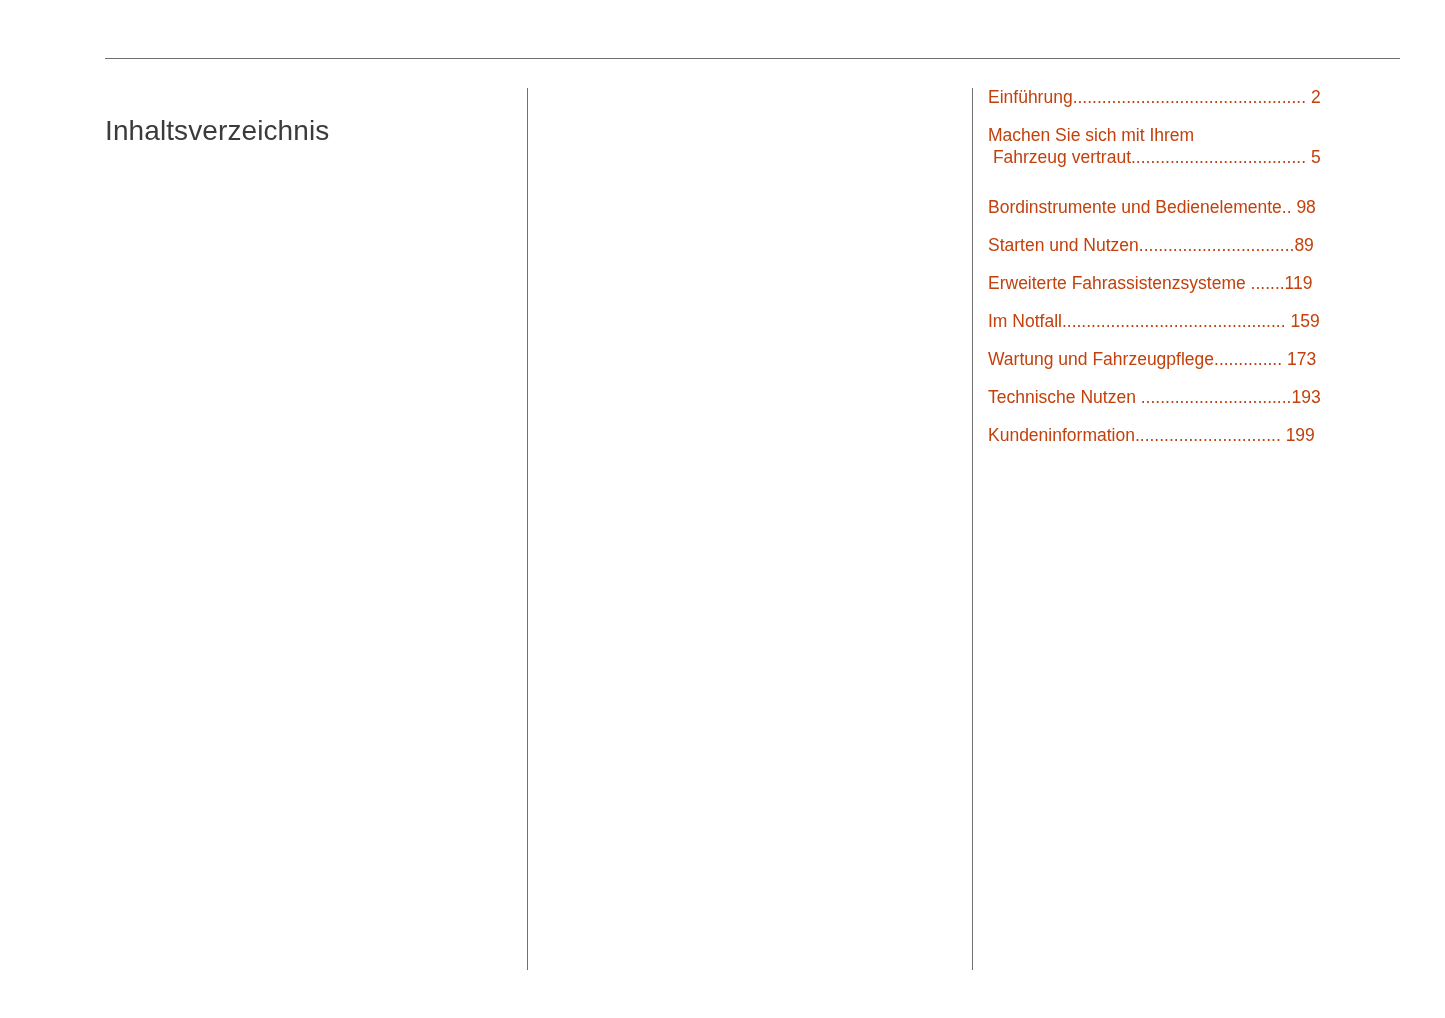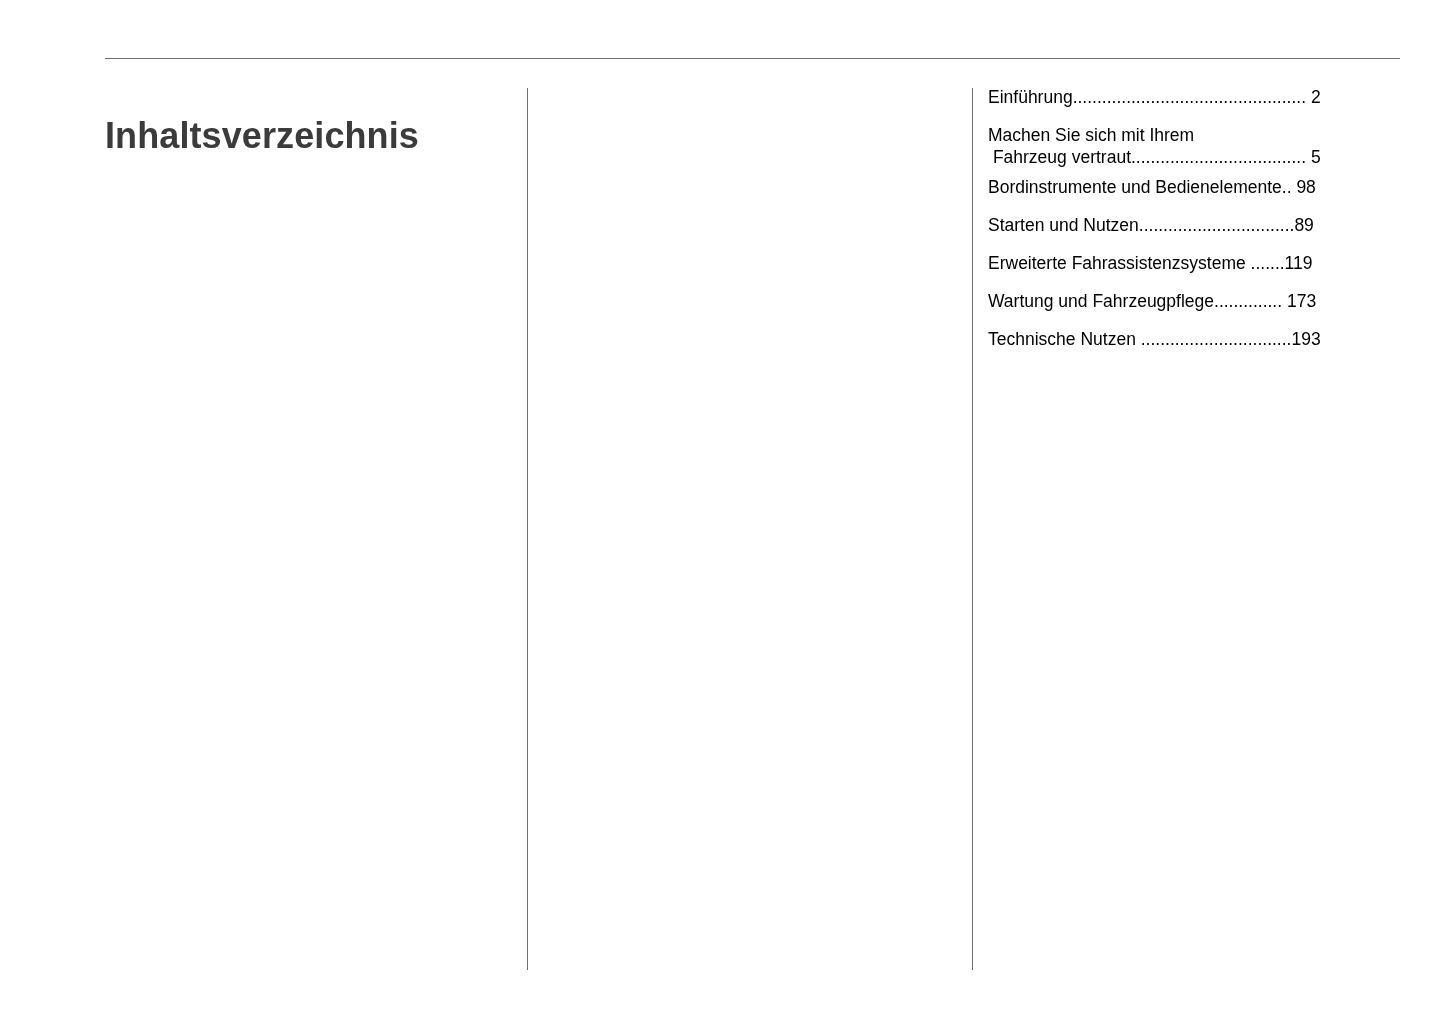"Einführung.............................." .toc-entry { color: #000000 -> #c2410c }
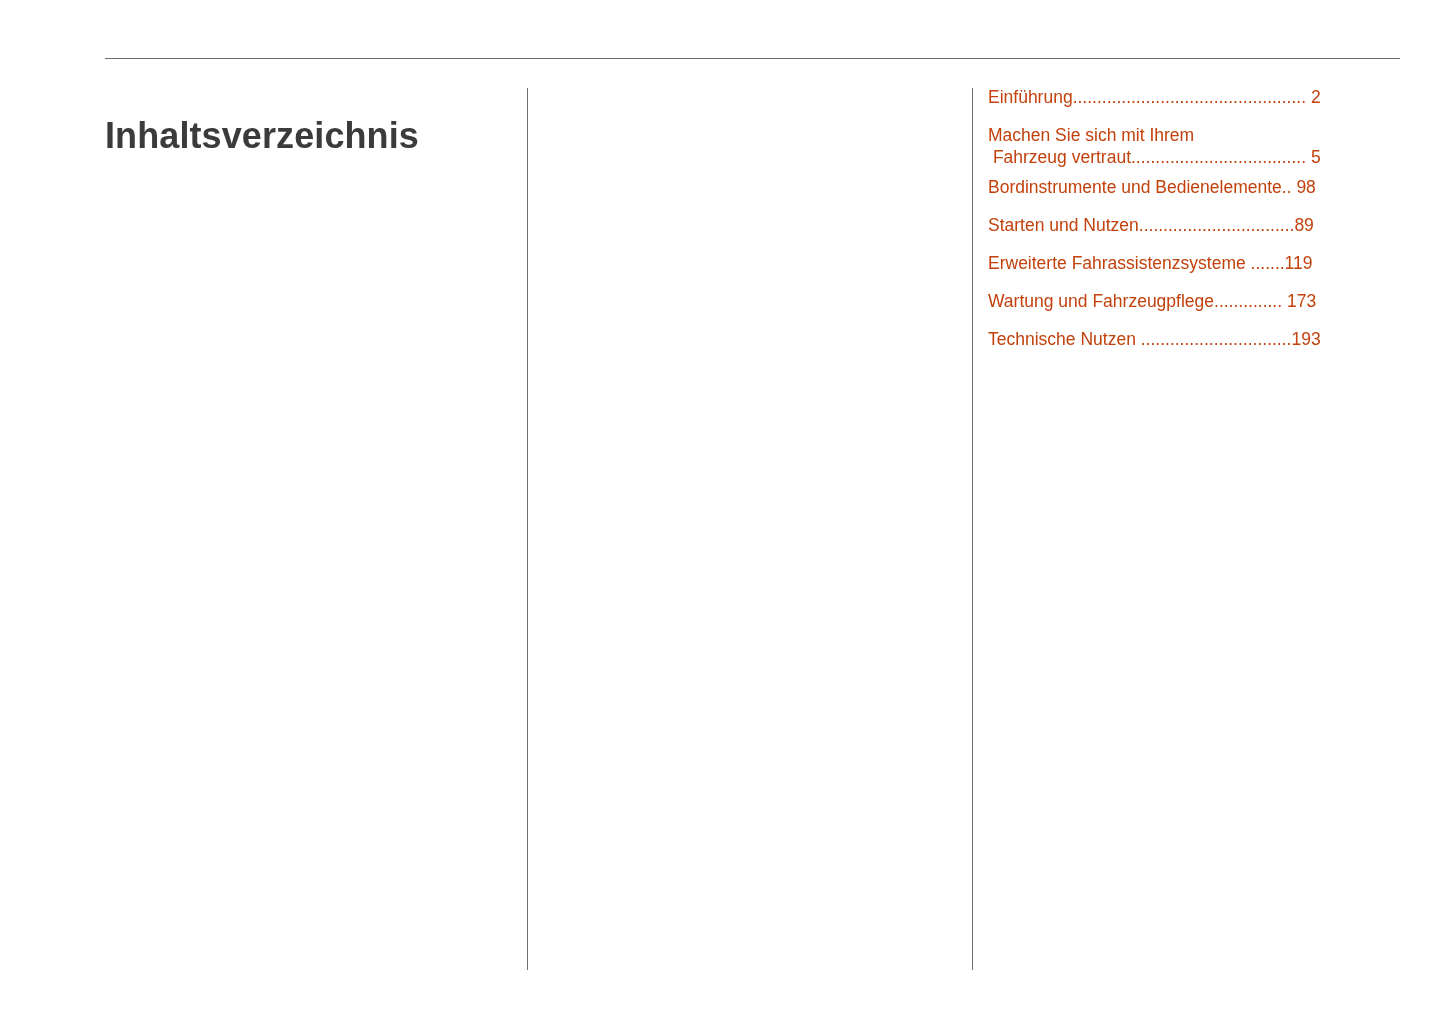"Inhaltsverzeichnis" .page-title { font-size: 36px -> 28px; font-weight: 700 -> 400 }
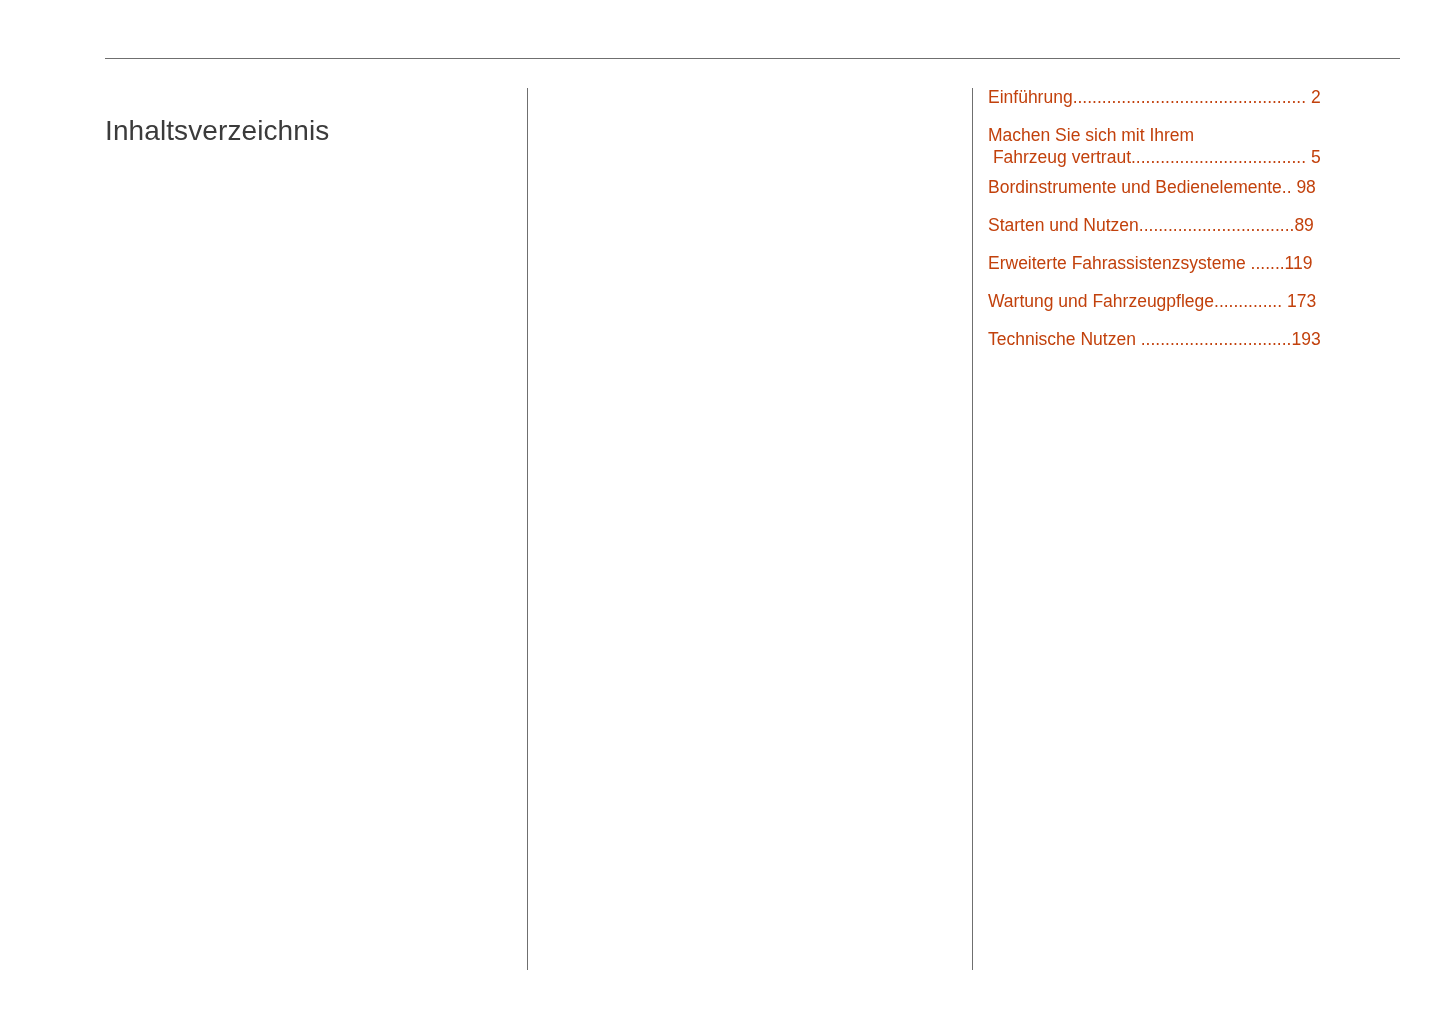"Machen Sie sich mit Ihrem" .toc-entry.two-line { margin-bottom: 8px -> 28px }
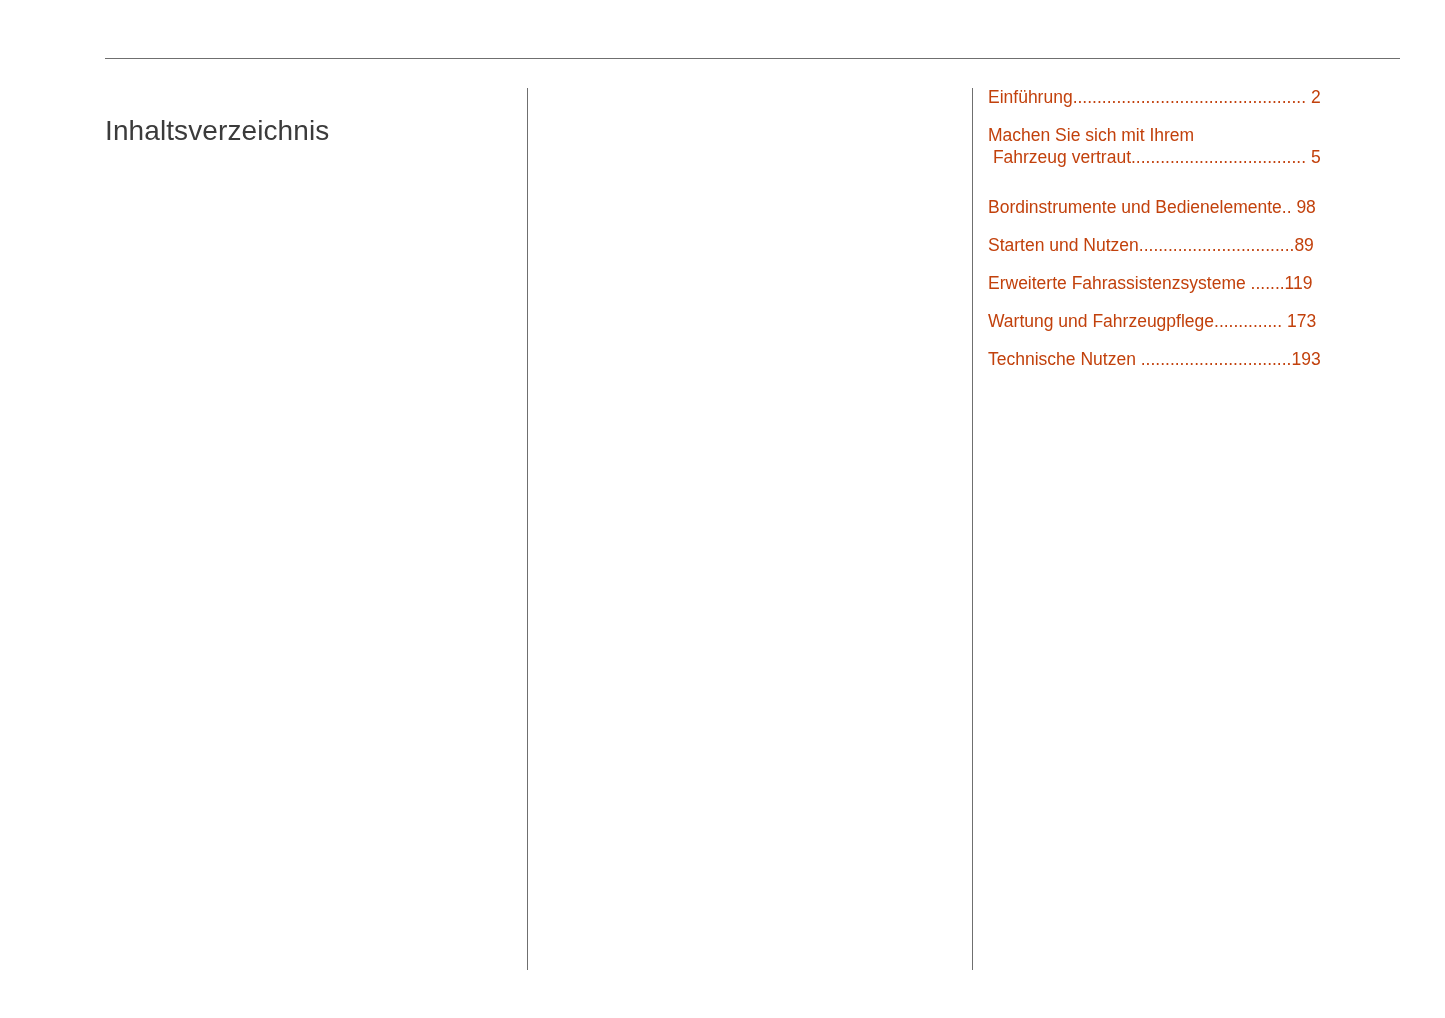"Im" span.toc-entry { html: none -> <span>Im Notfall.............................................. 159</span> }
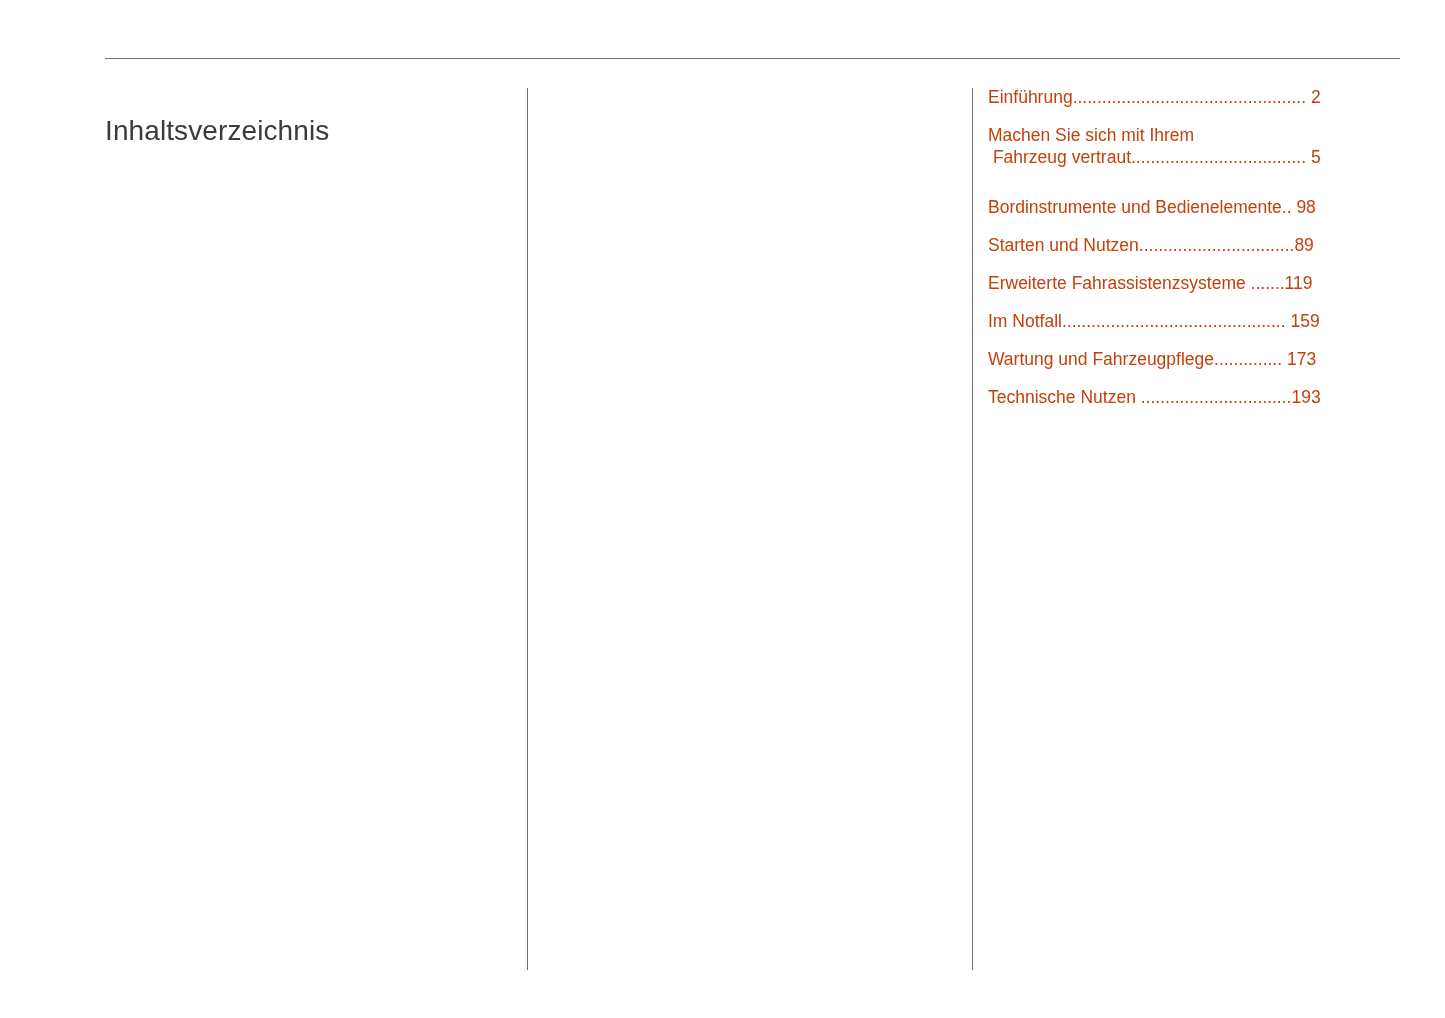"Kundeninformation......................." span.toc-entry { html: none -> <span>Kundeninformation.............................. 199</span> }
